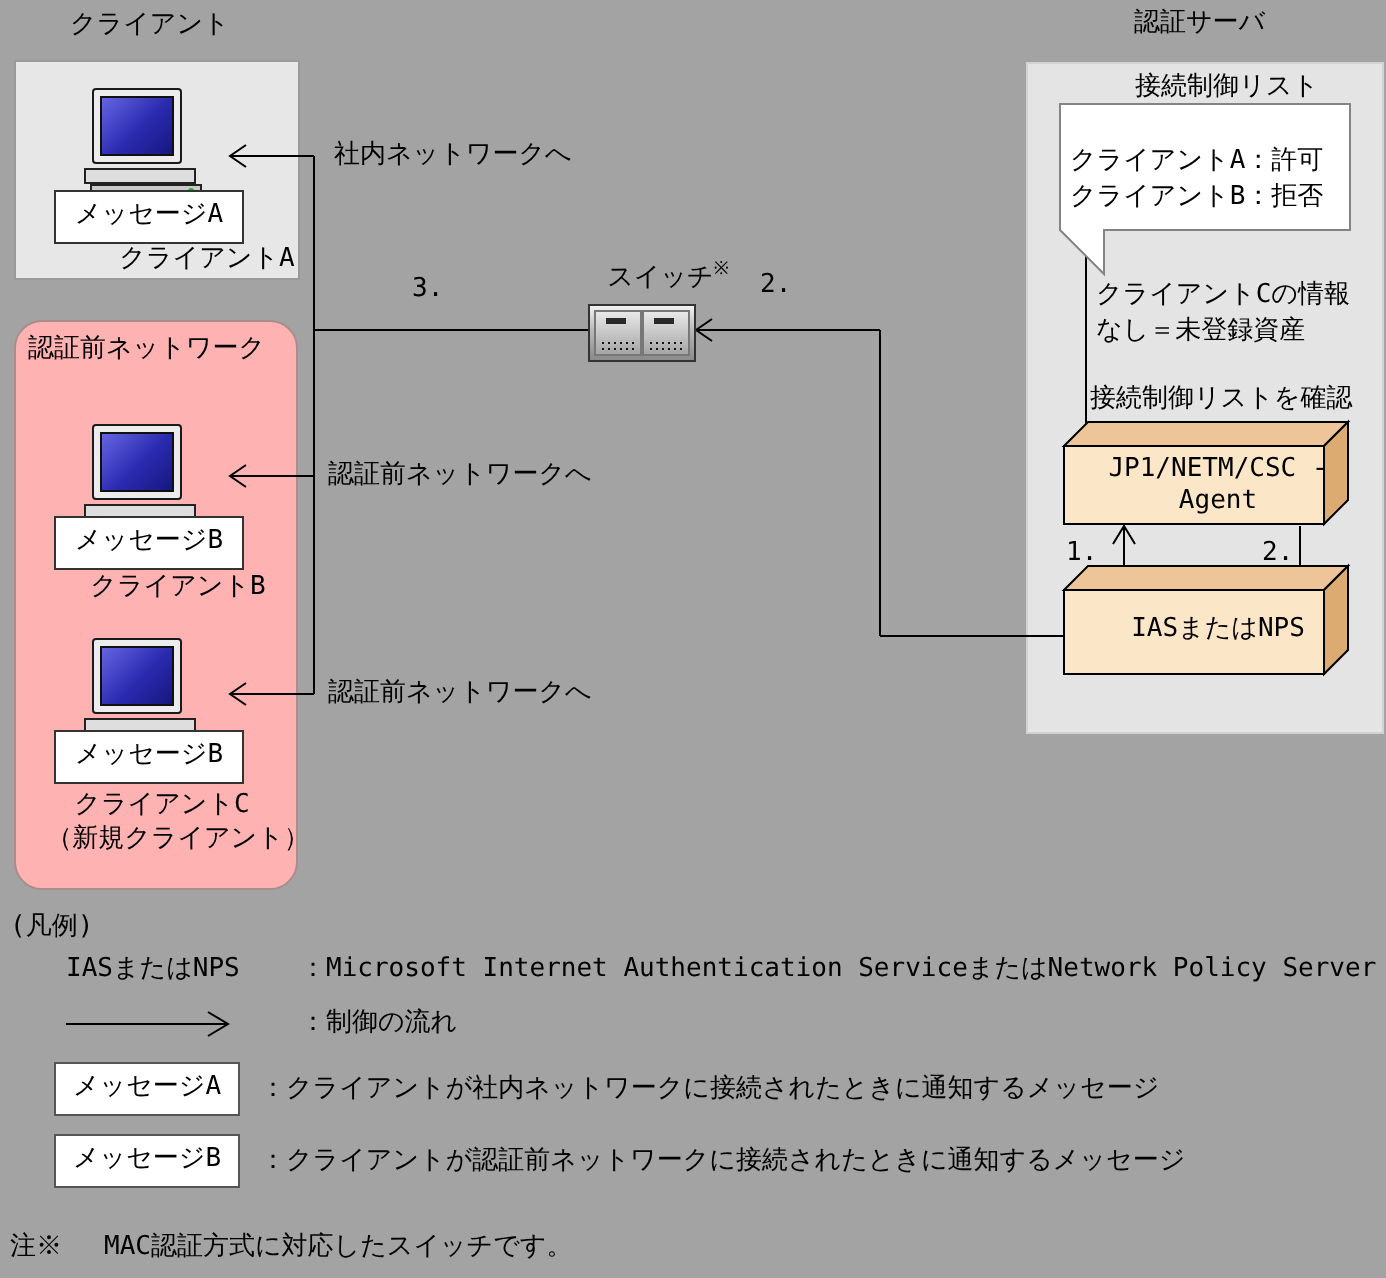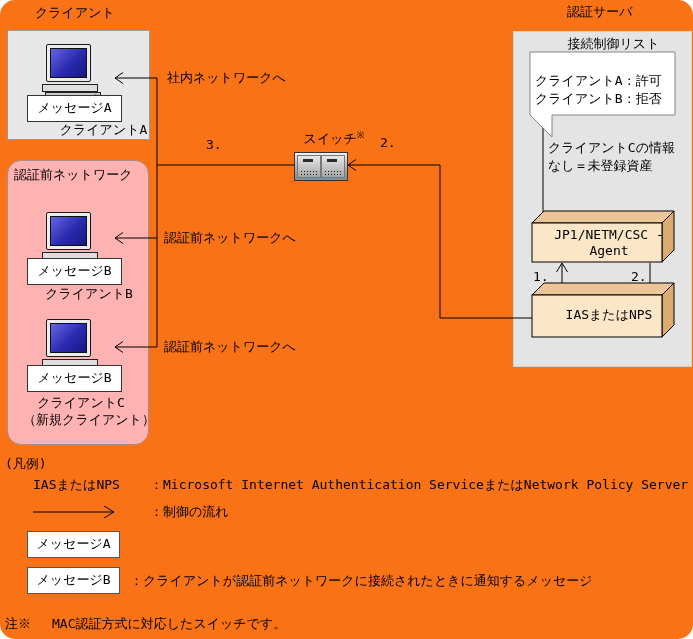"クライアント" #canvas { background: #f97316 -> #a3a3a3; border-radius: 15px -> none }
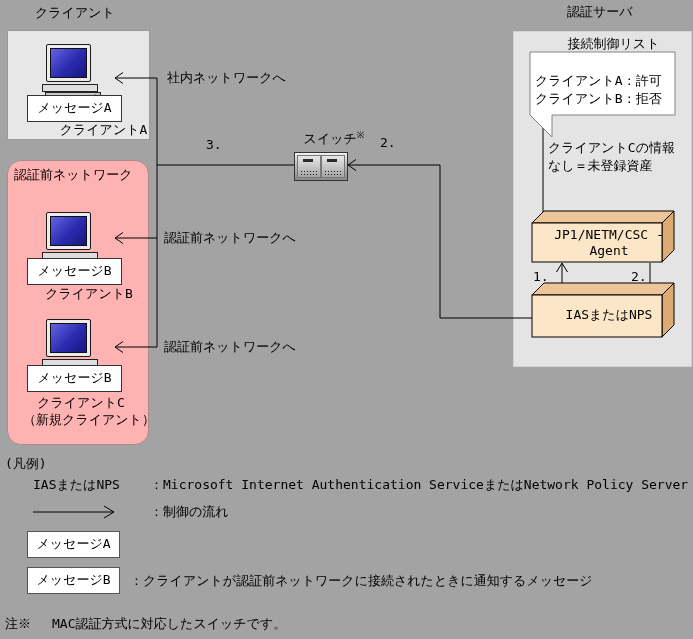"接続制御リストを確認" div.txt { html: none -> <div>接続制御リストを確認</div> }
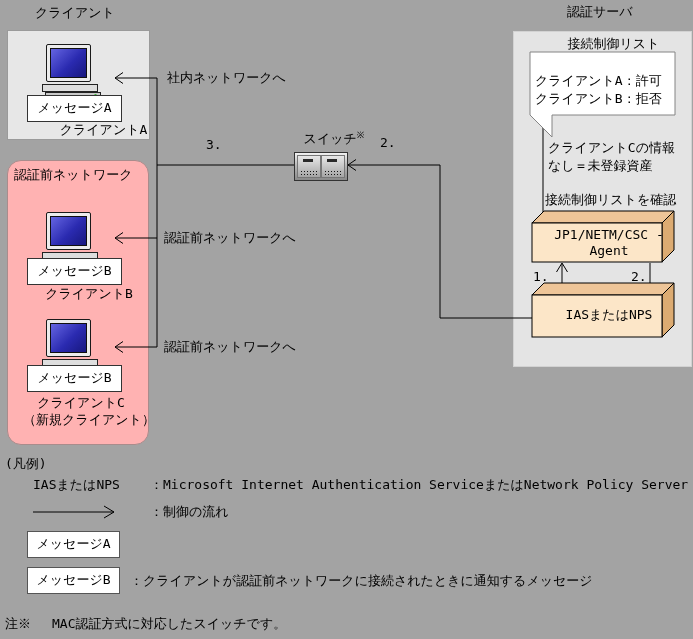"：クライアントが社内ネットワークに接続されたときに通知するメッセージ" div.txt { html: none -> <div>：クライアントが社内ネットワークに接続されたときに通知するメッセージ</div> }
